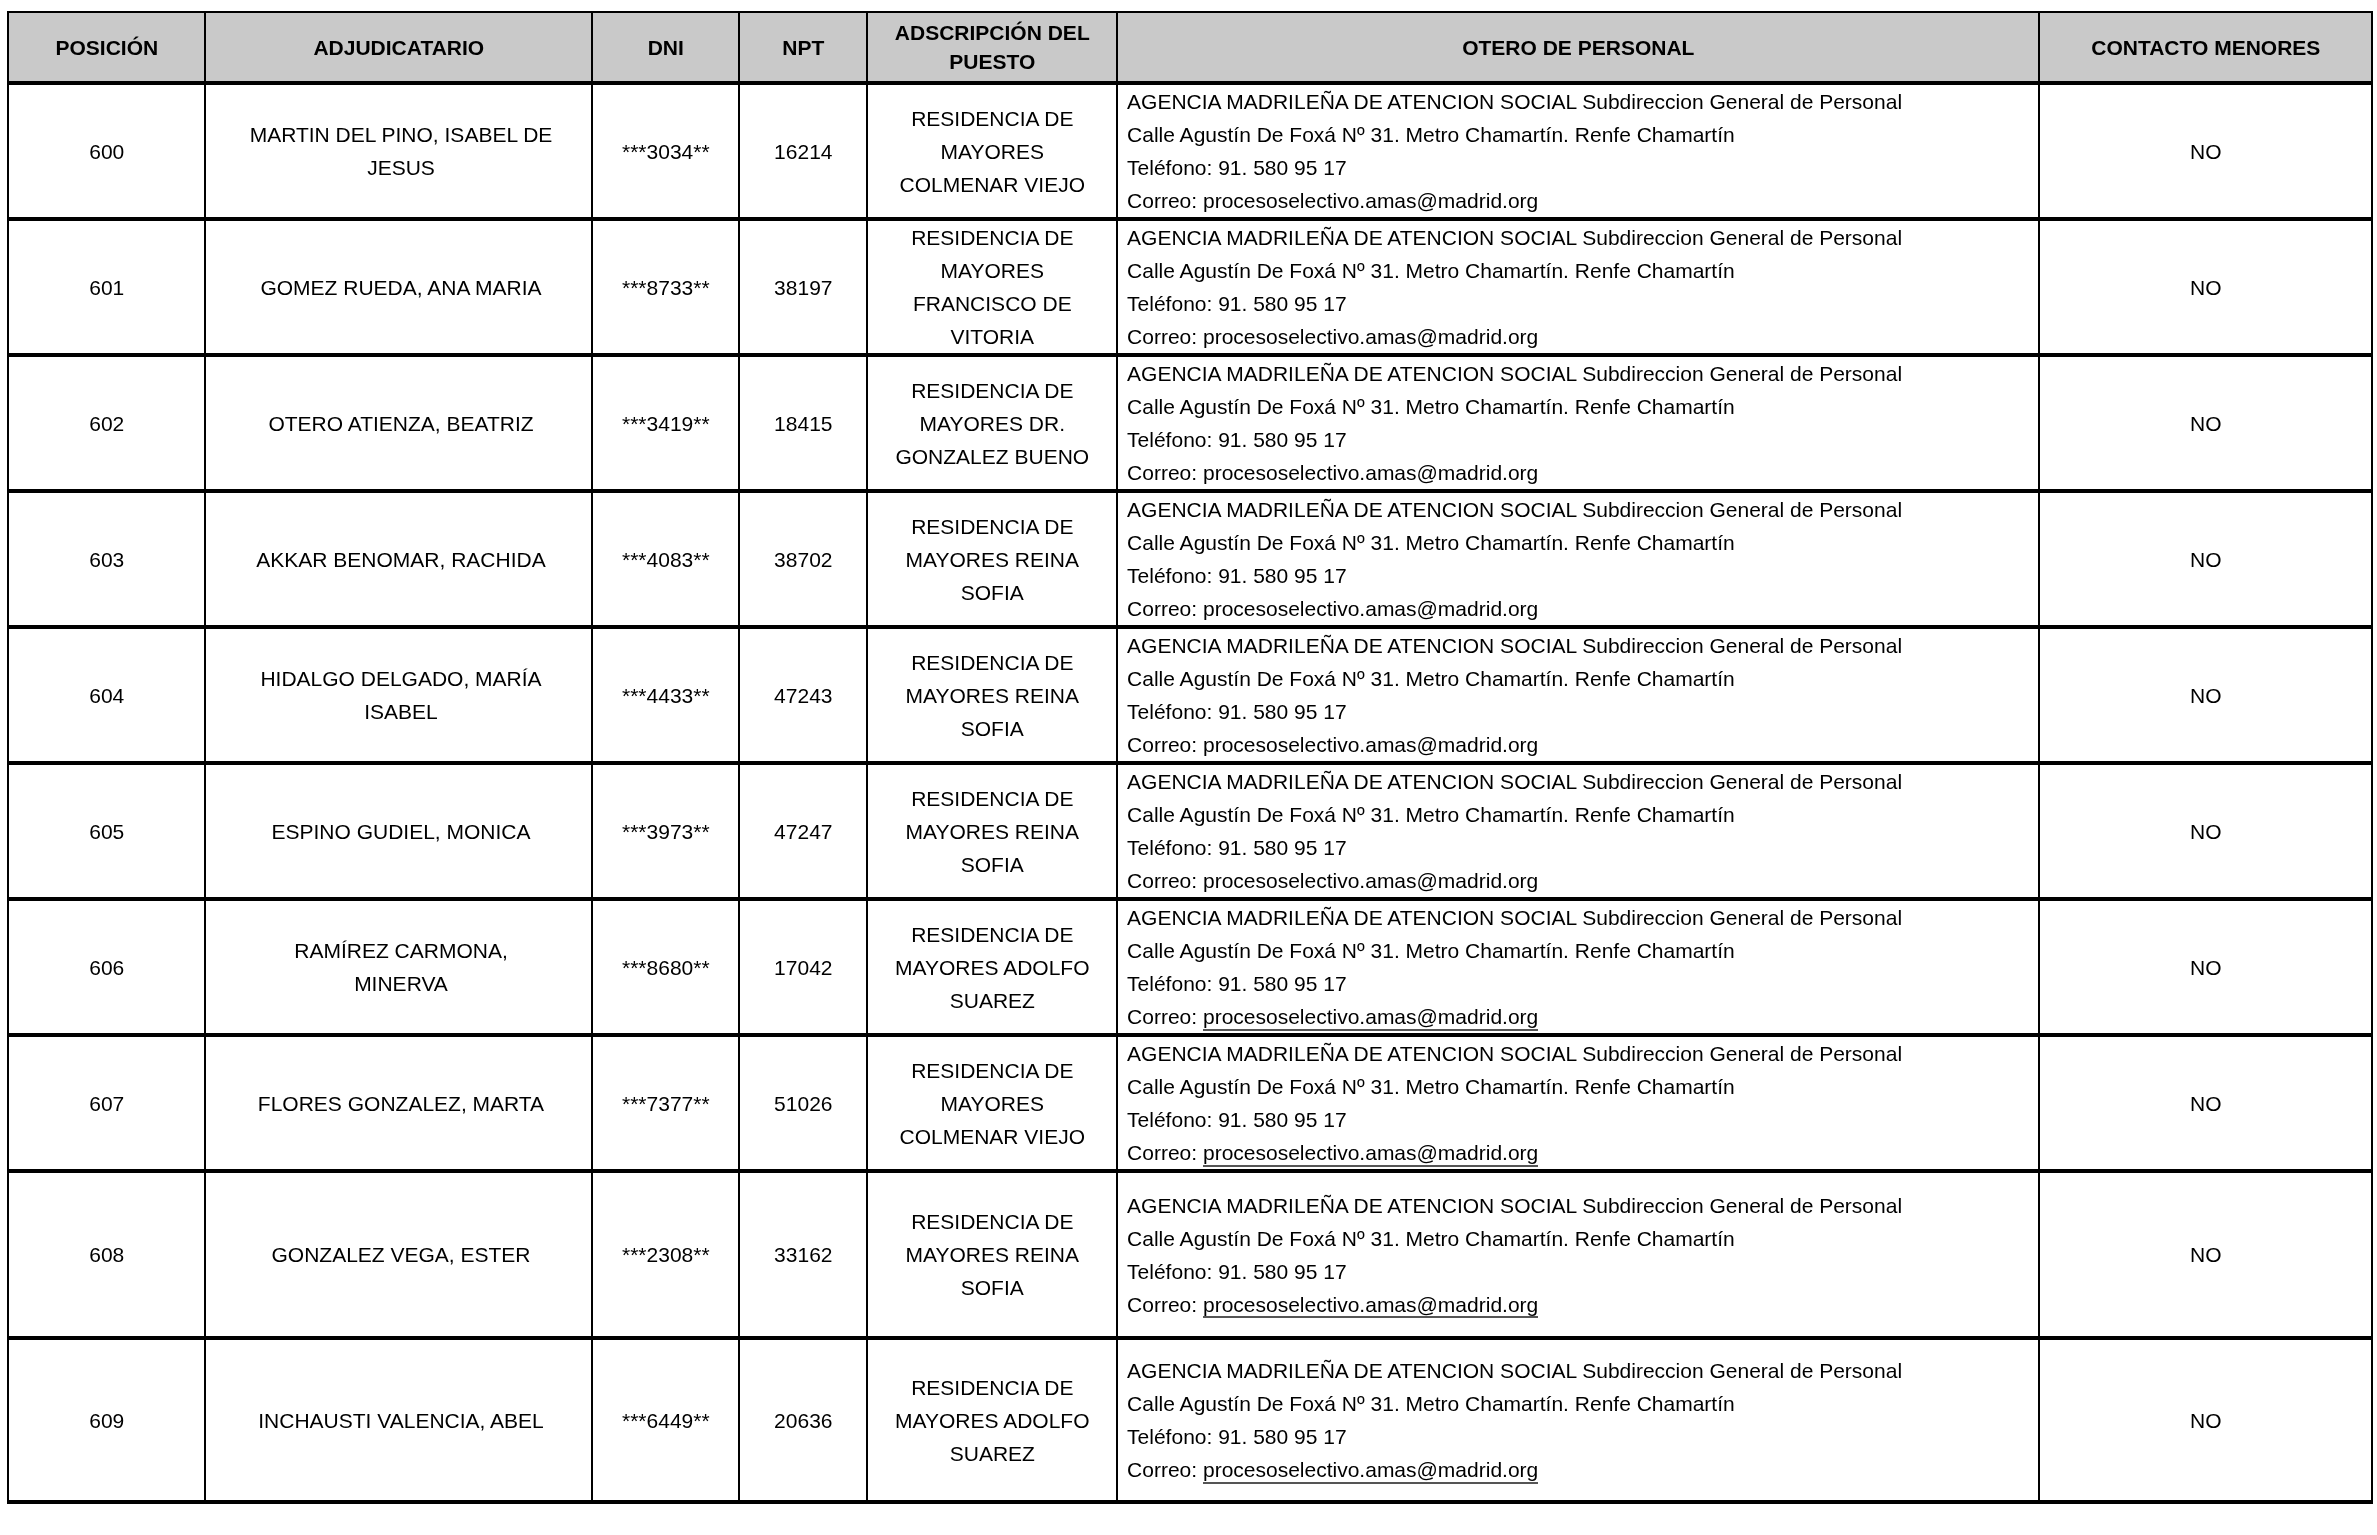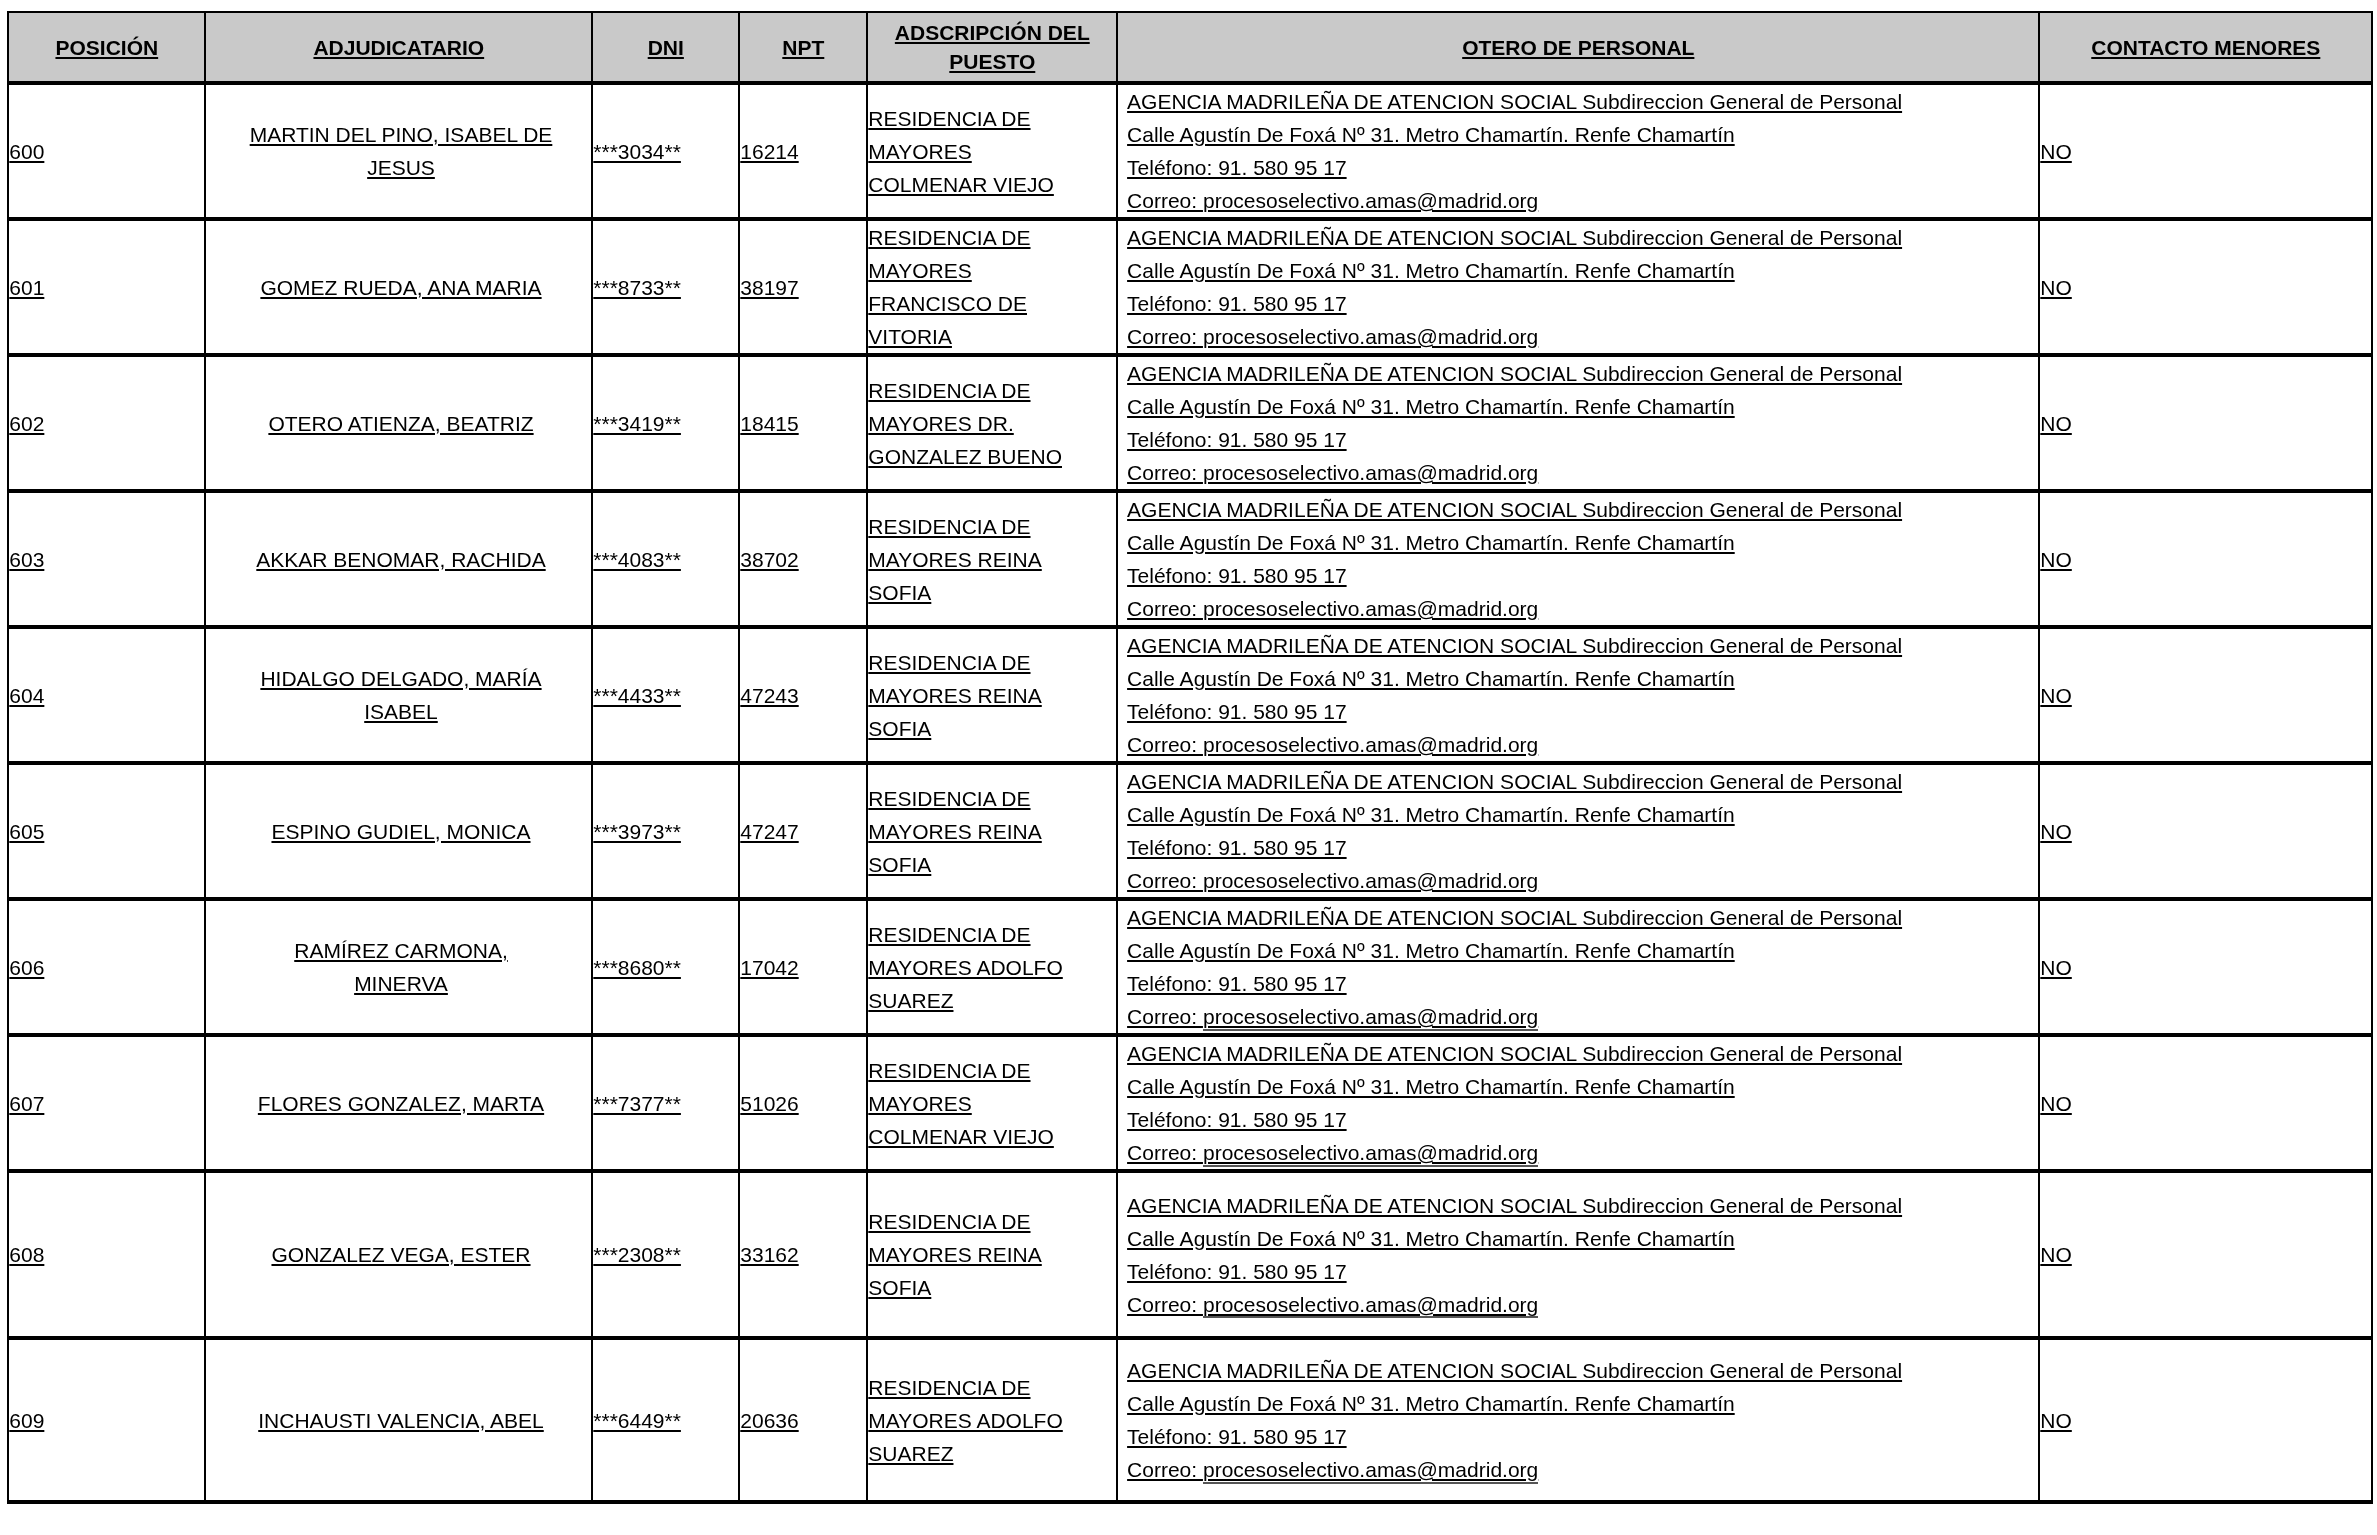"POSICIÓN" table.tbl { text-decoration: underline -> none }
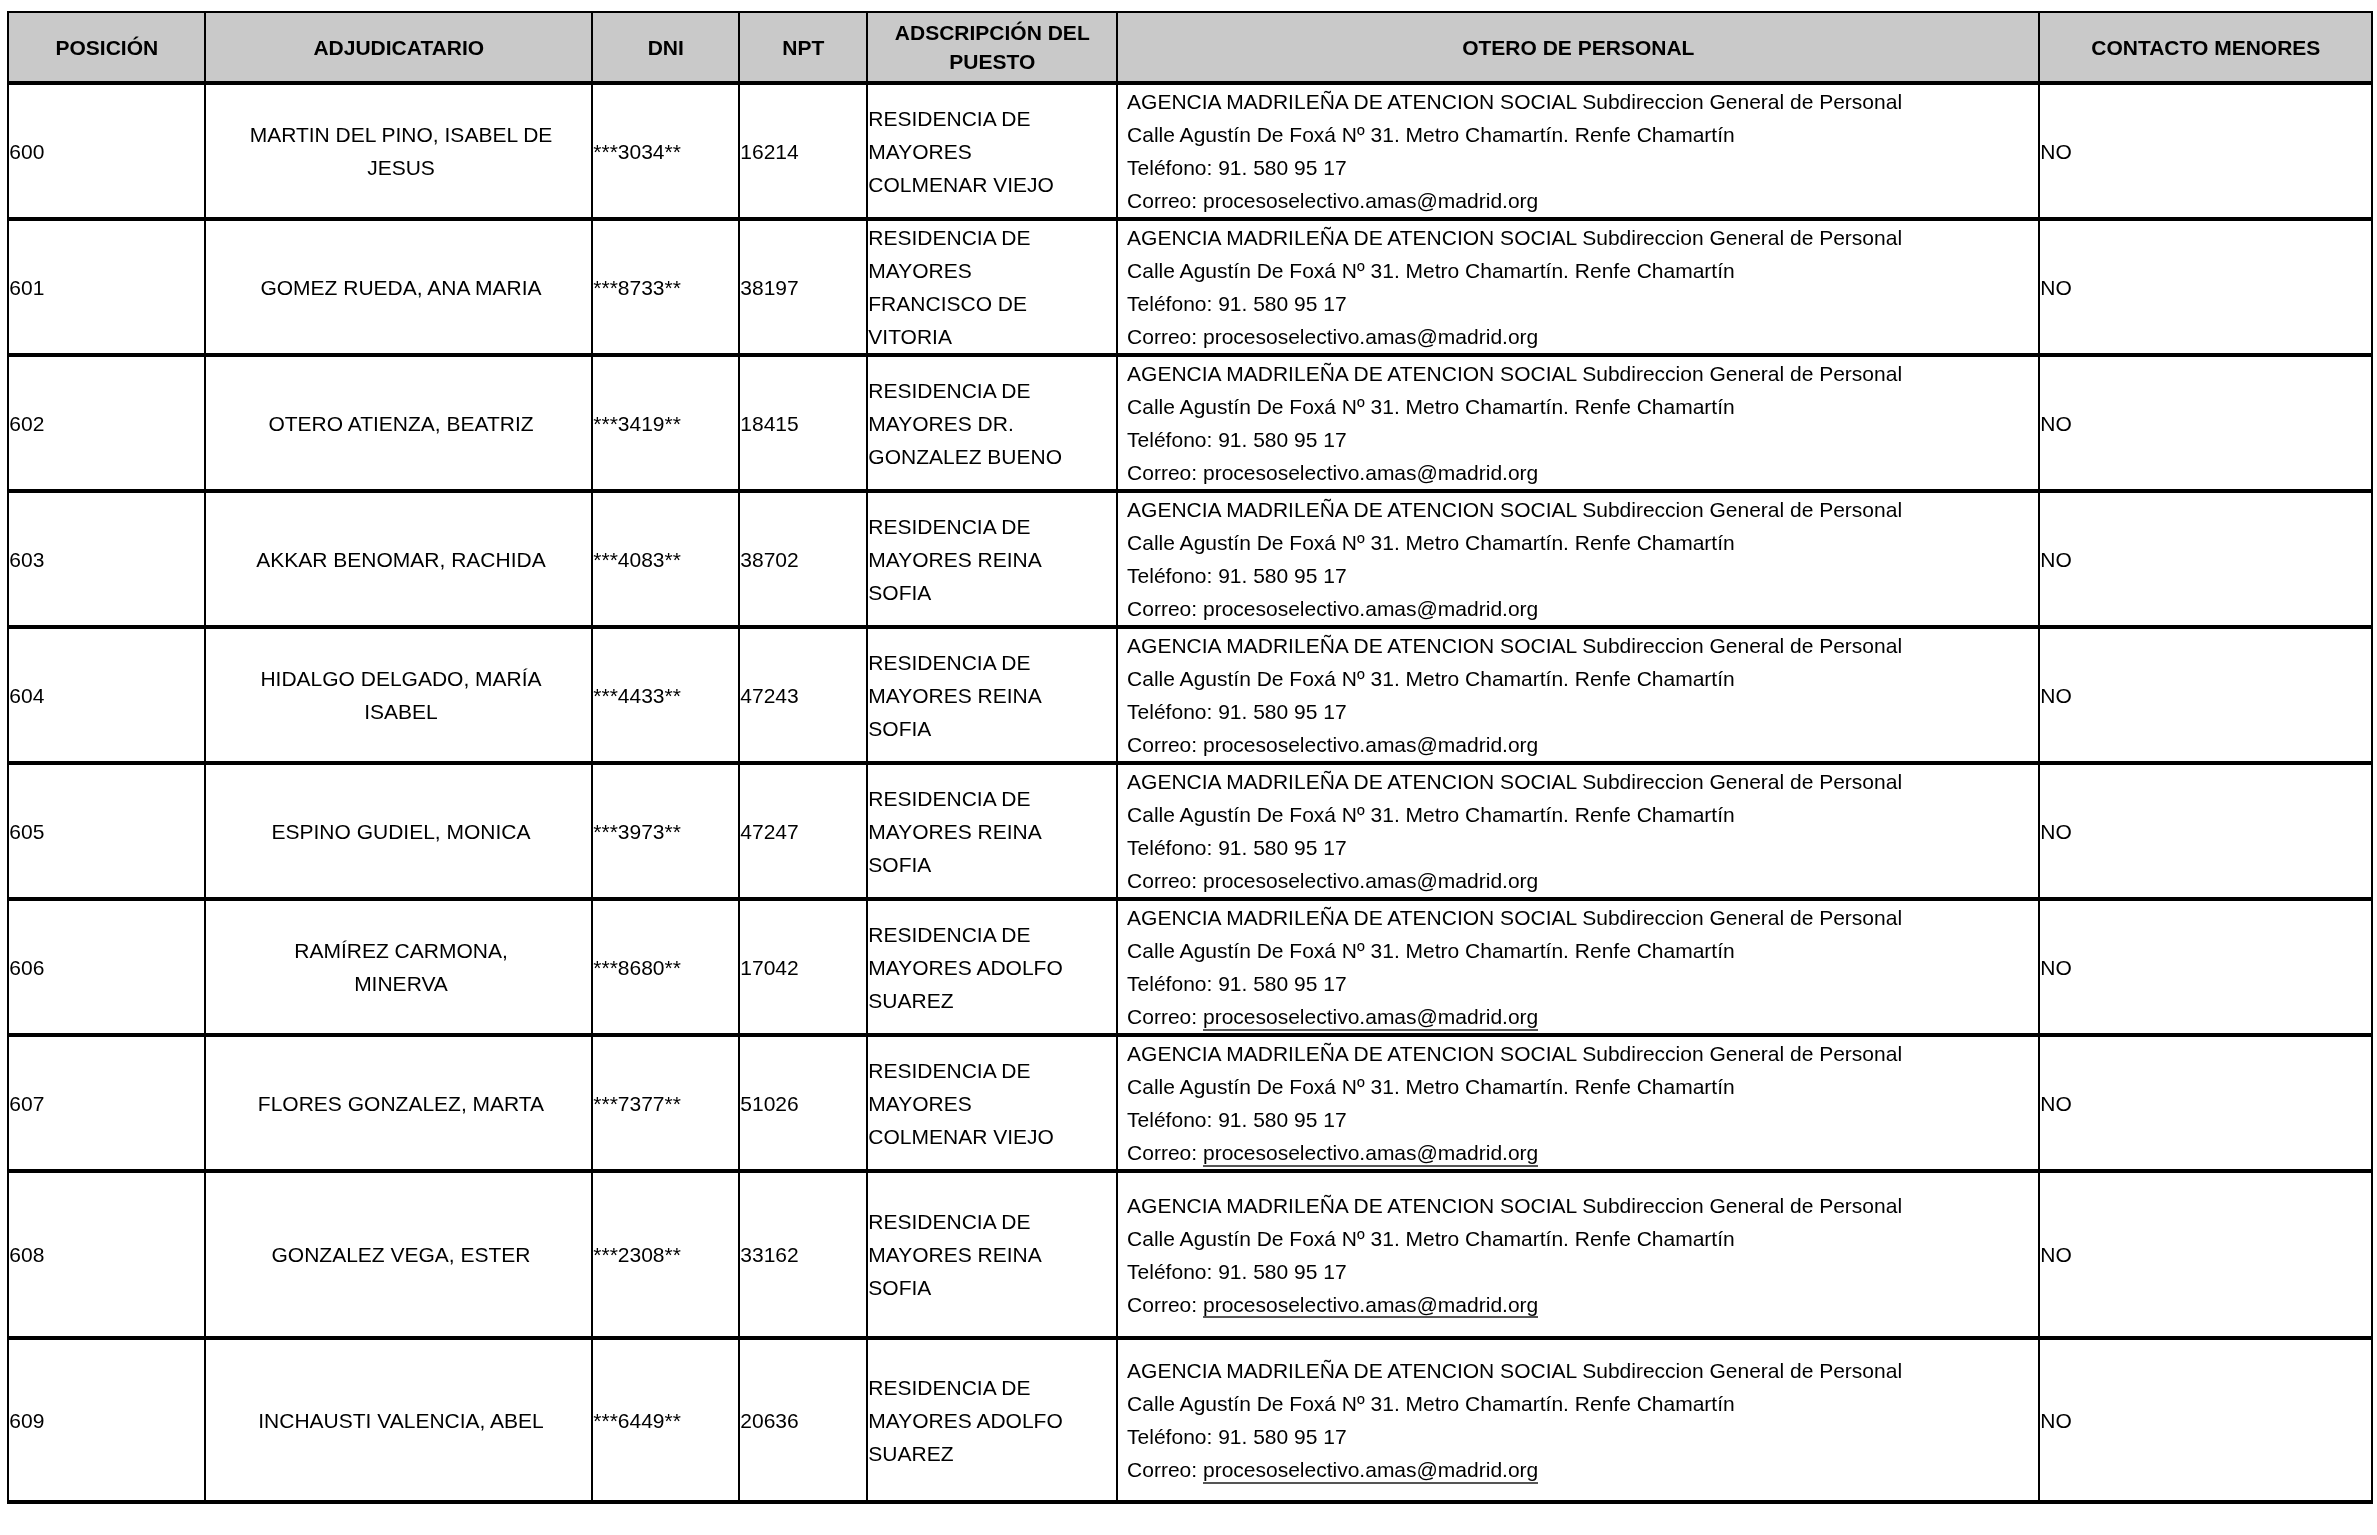"RESIDENCIA DE" .c-pos, .c-dni, .c-npt, .c-con, .c-ads { text-align: left -> center }
